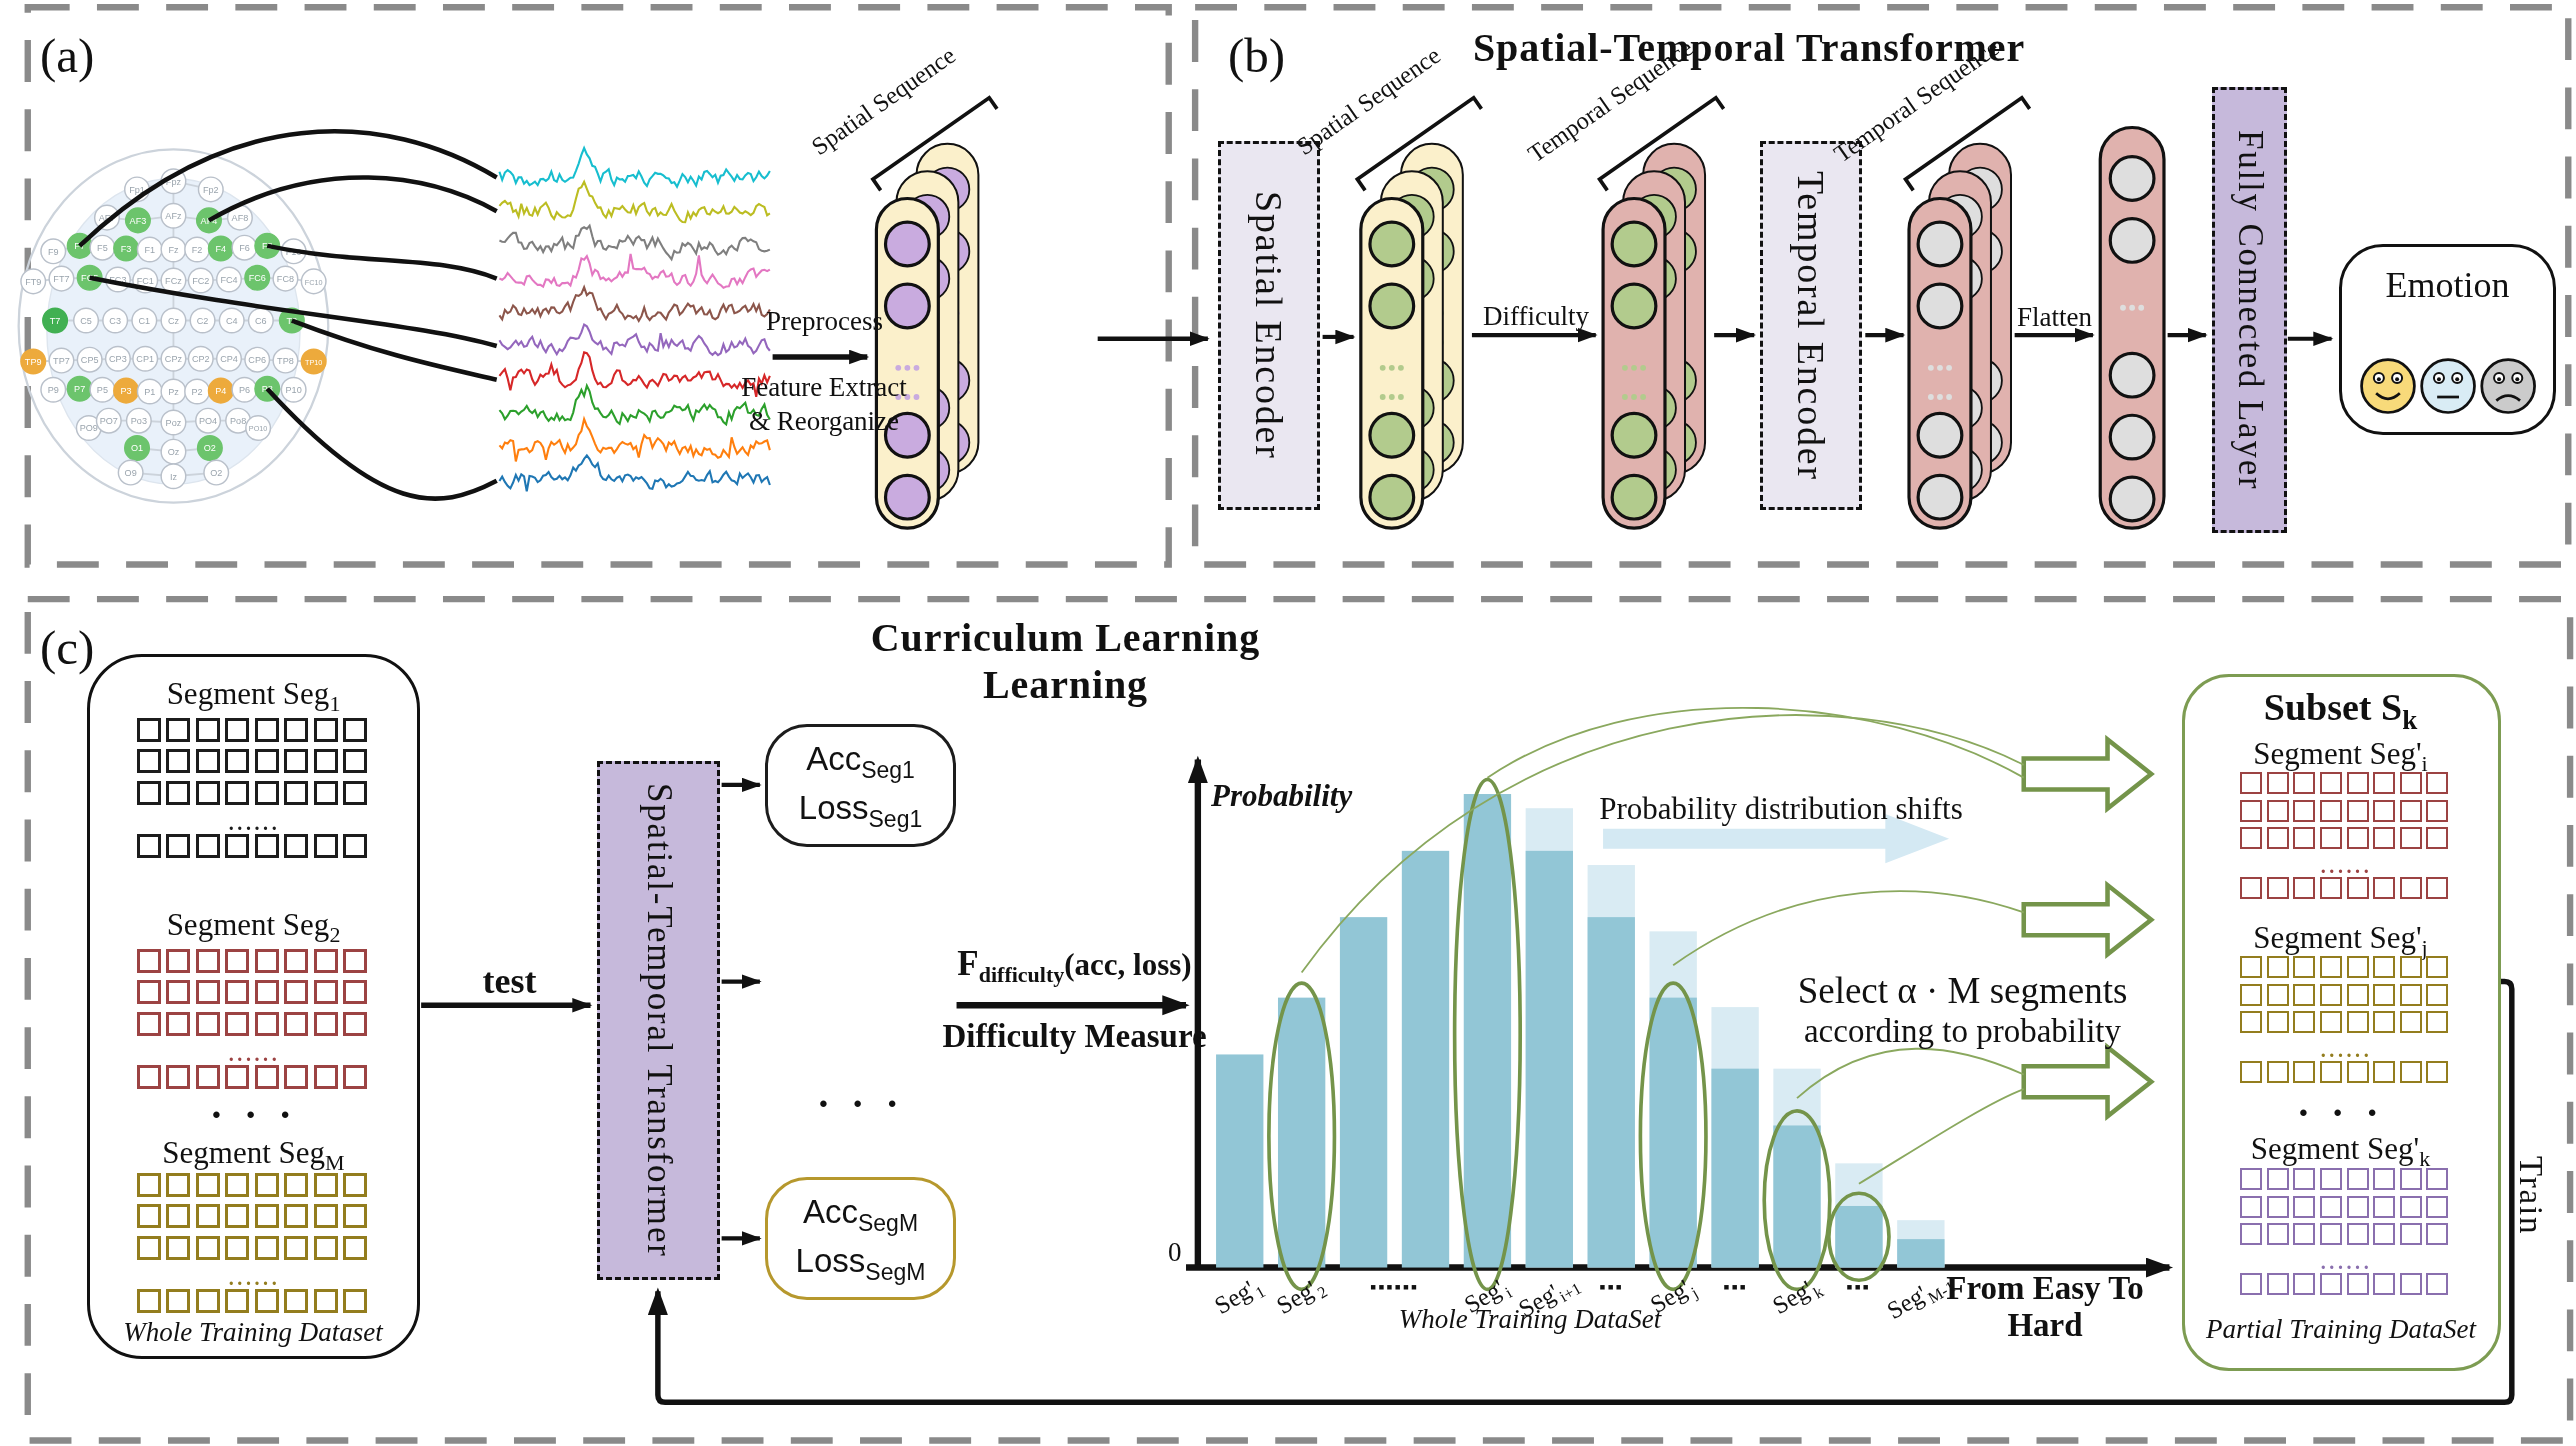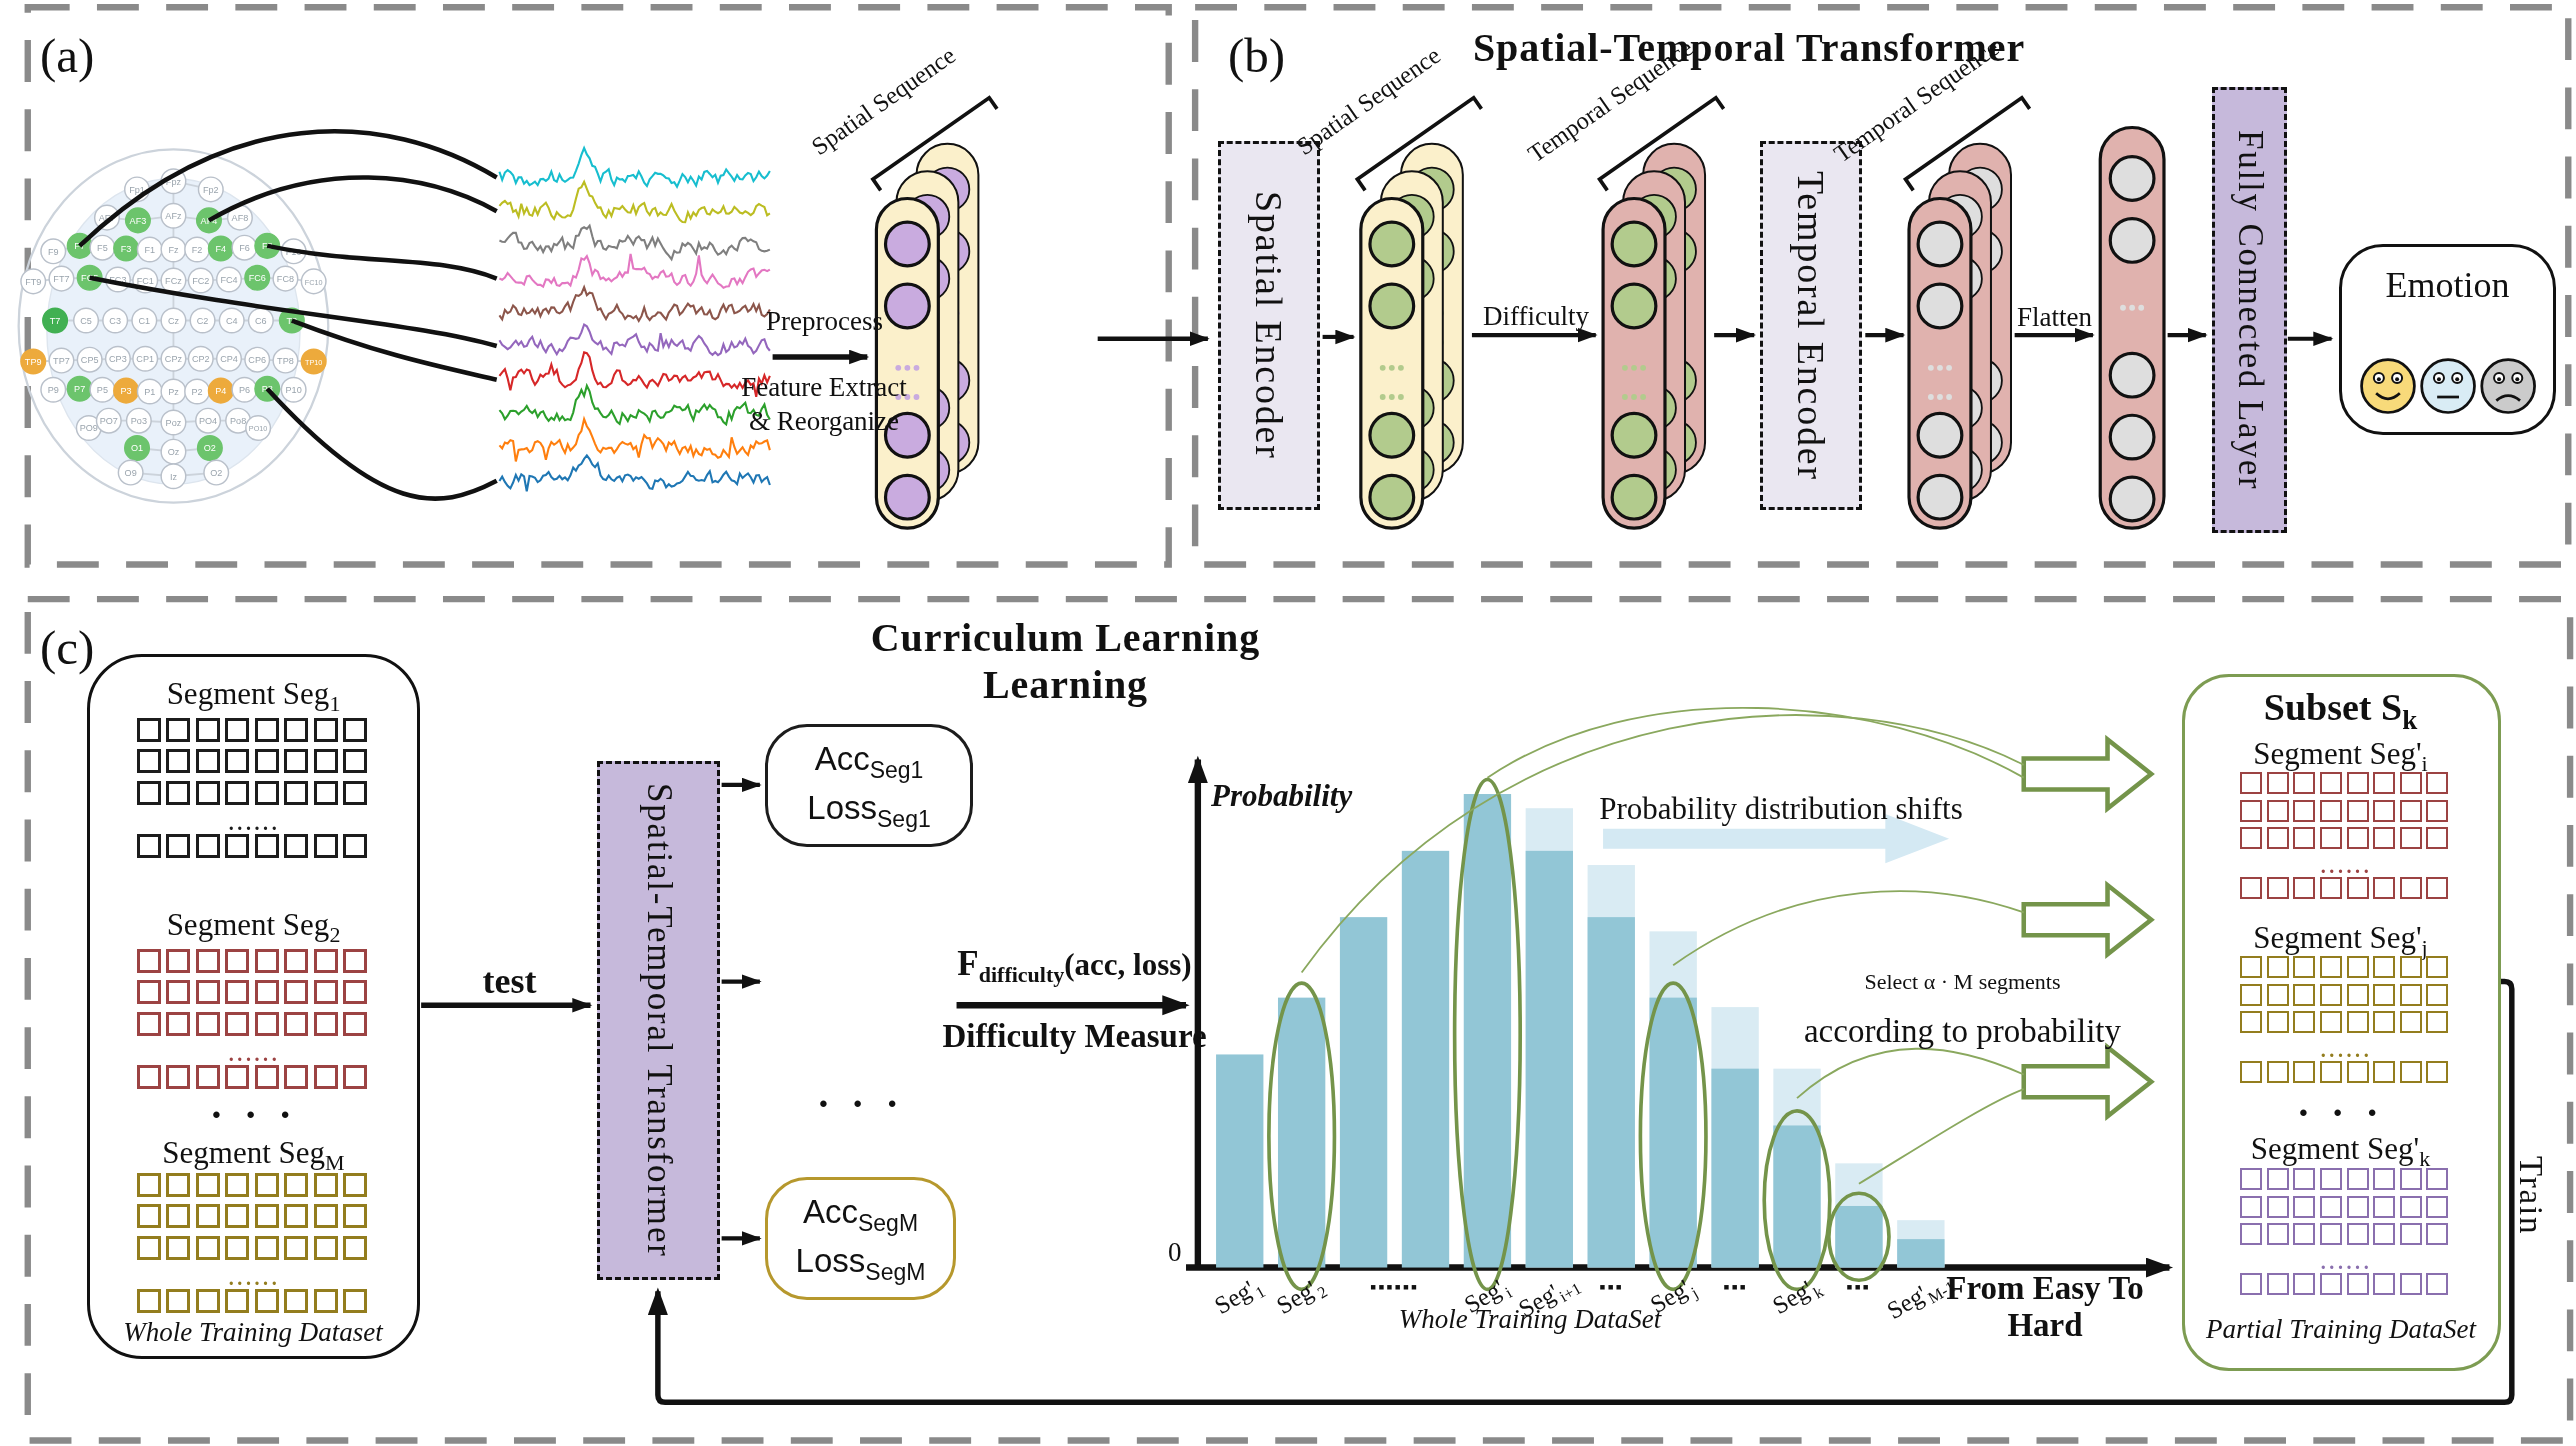"AccSeg1" div.accbox { width: 208px -> 191px }
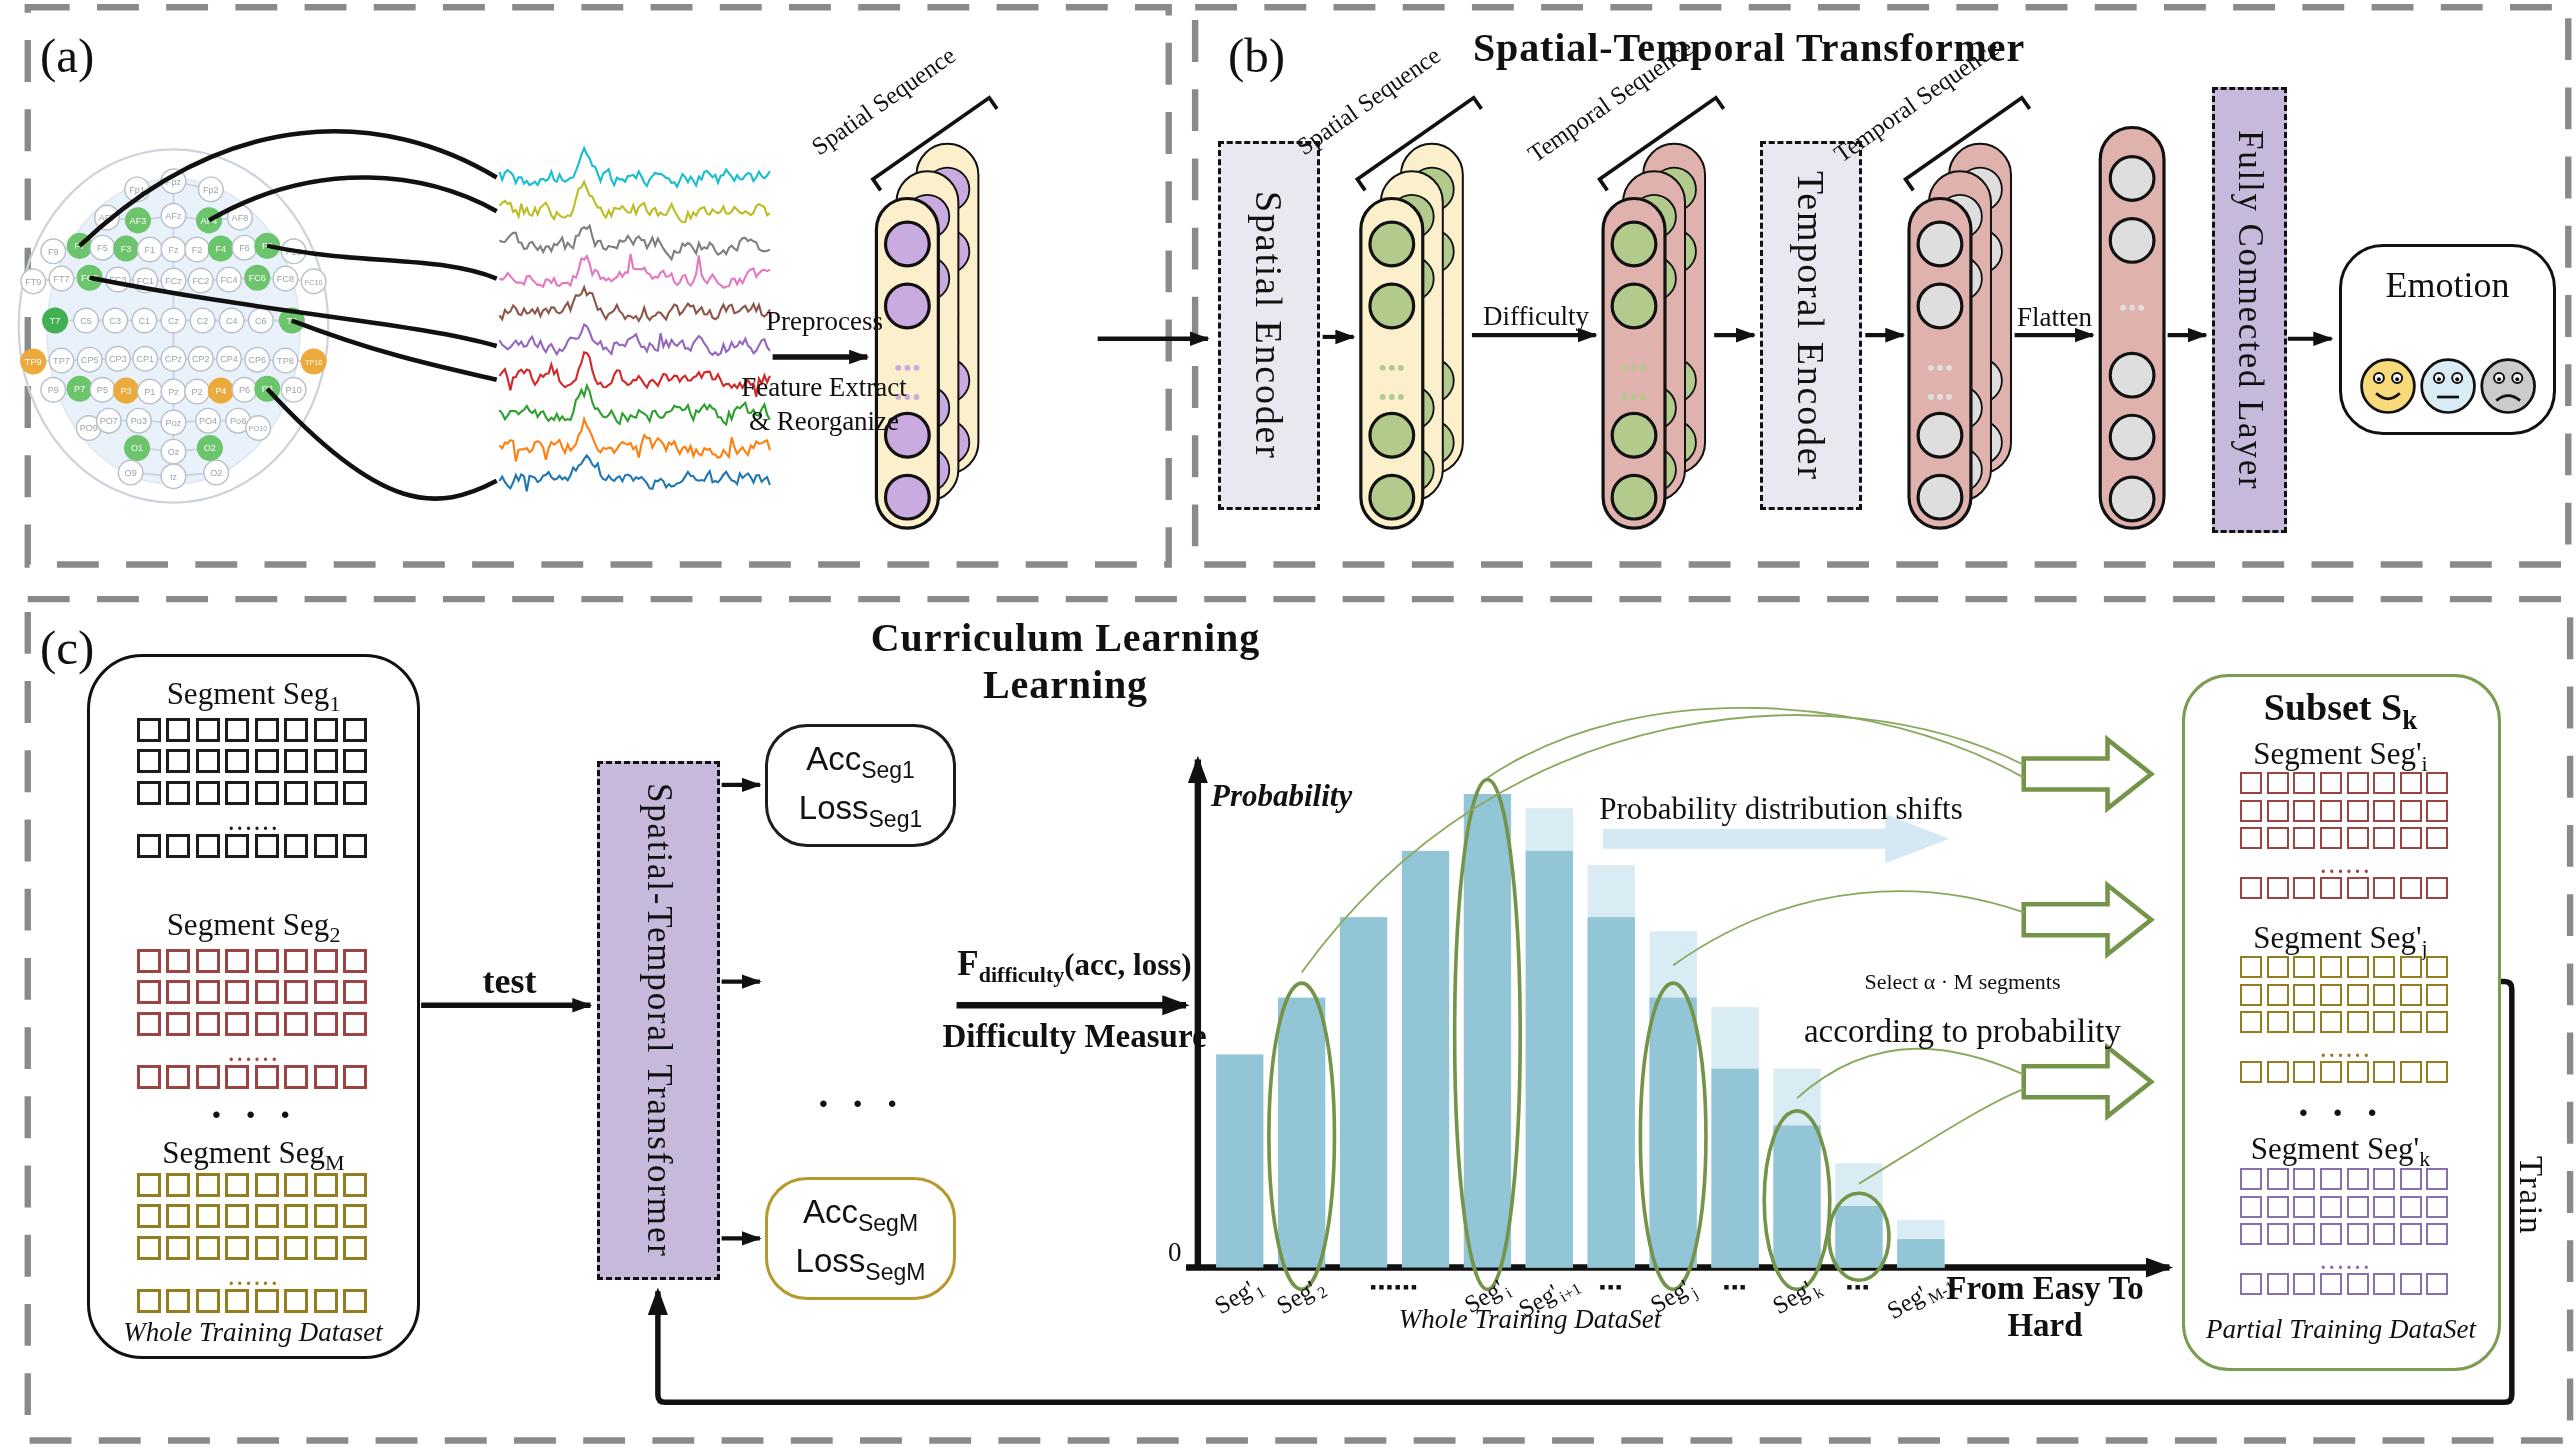"Select α · M segments" div.t { font-size: 22px -> 37px }
